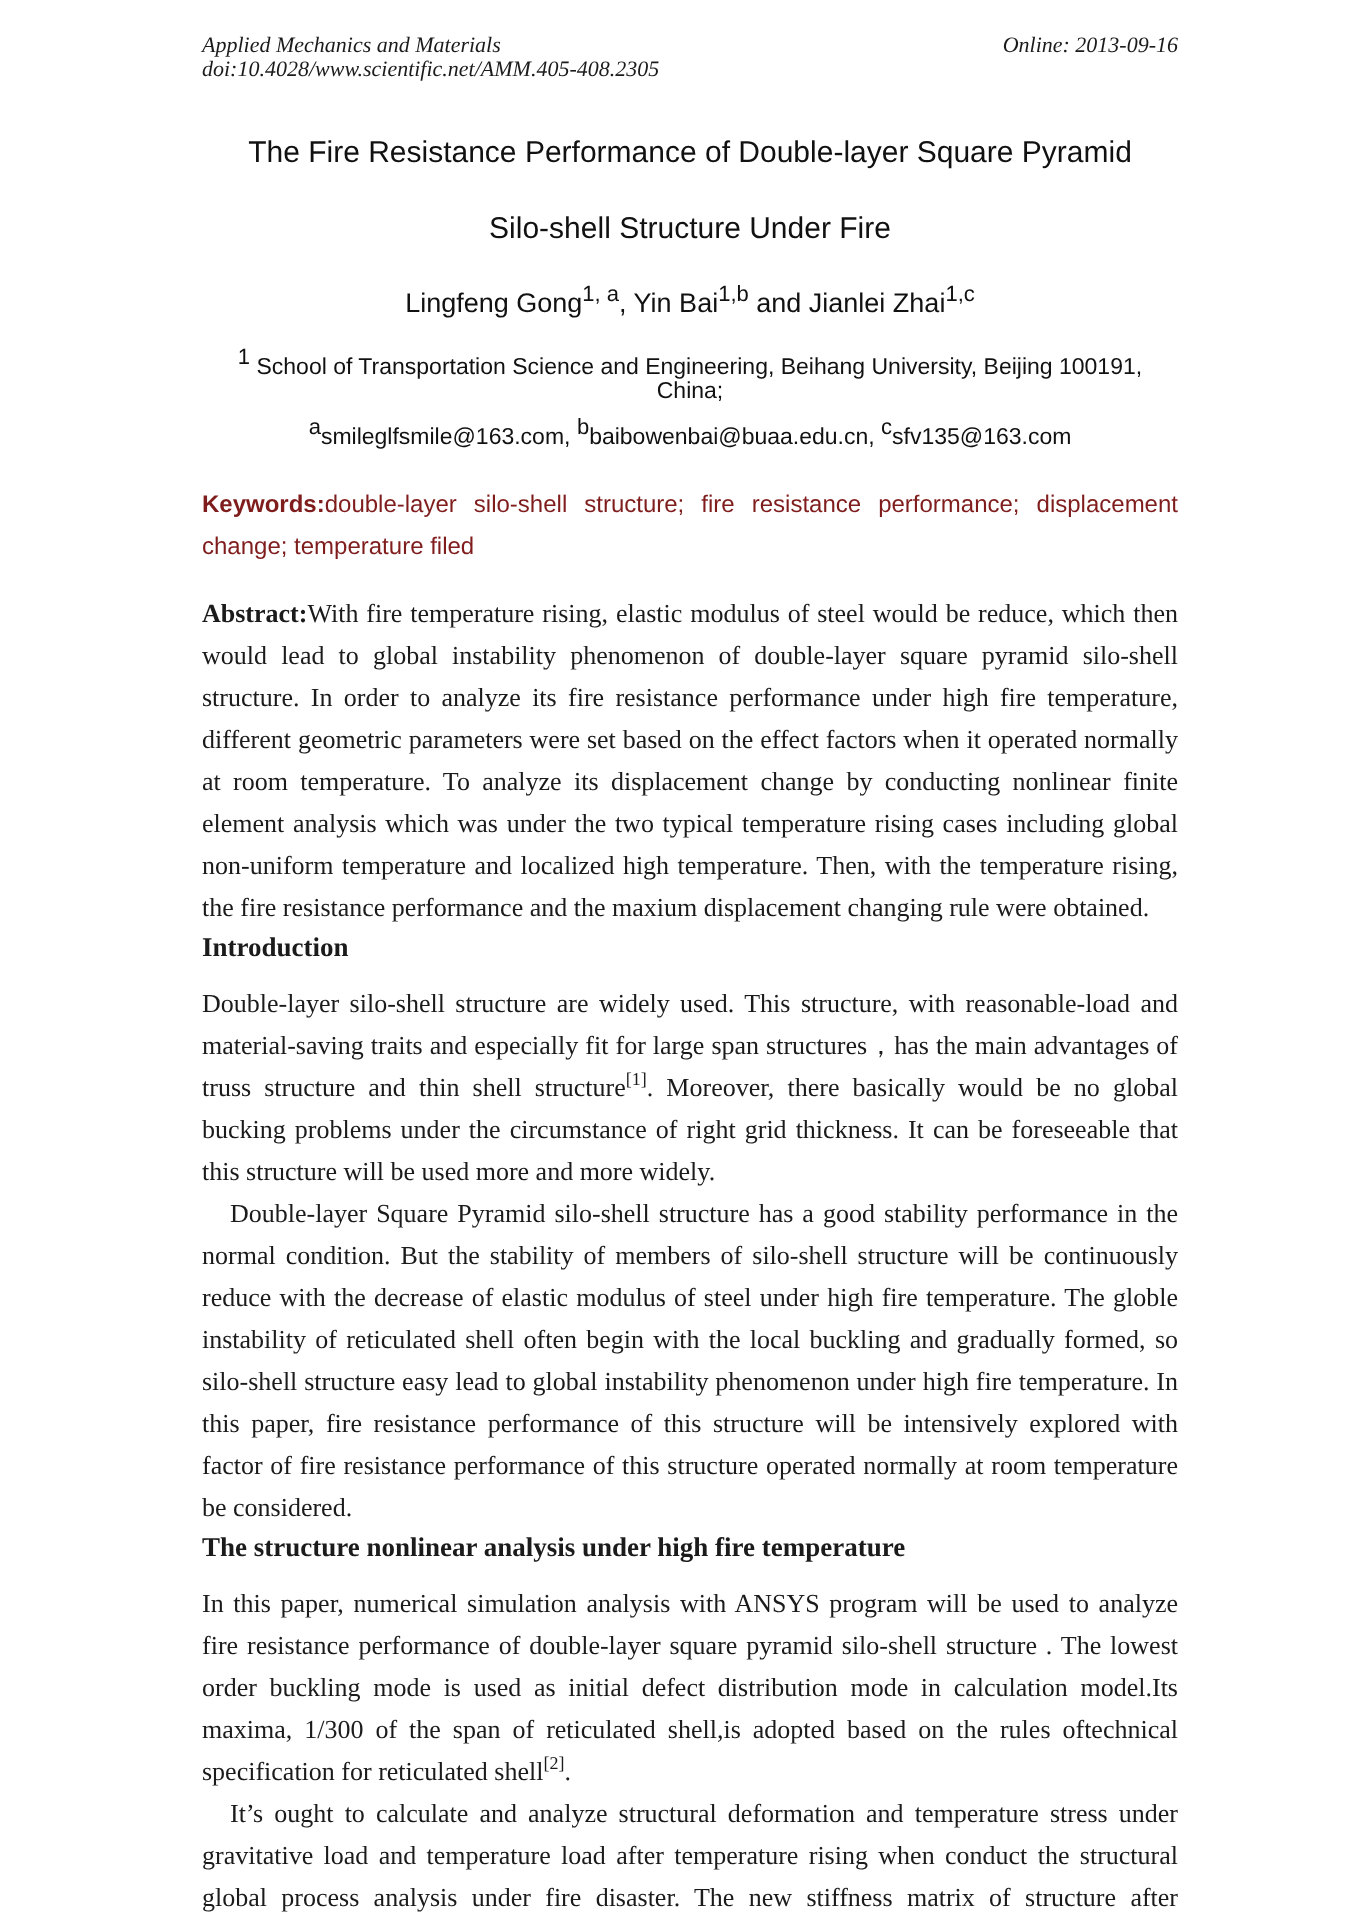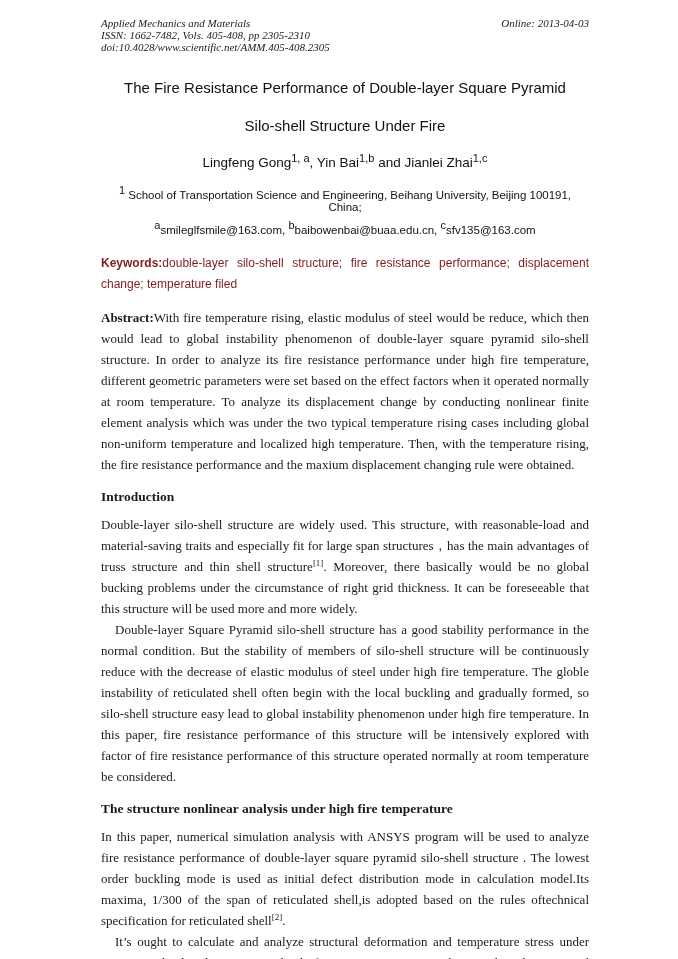"Online: 2013-04-03" div.header-right { text: 2013-04-03 -> 2013-09-16 }
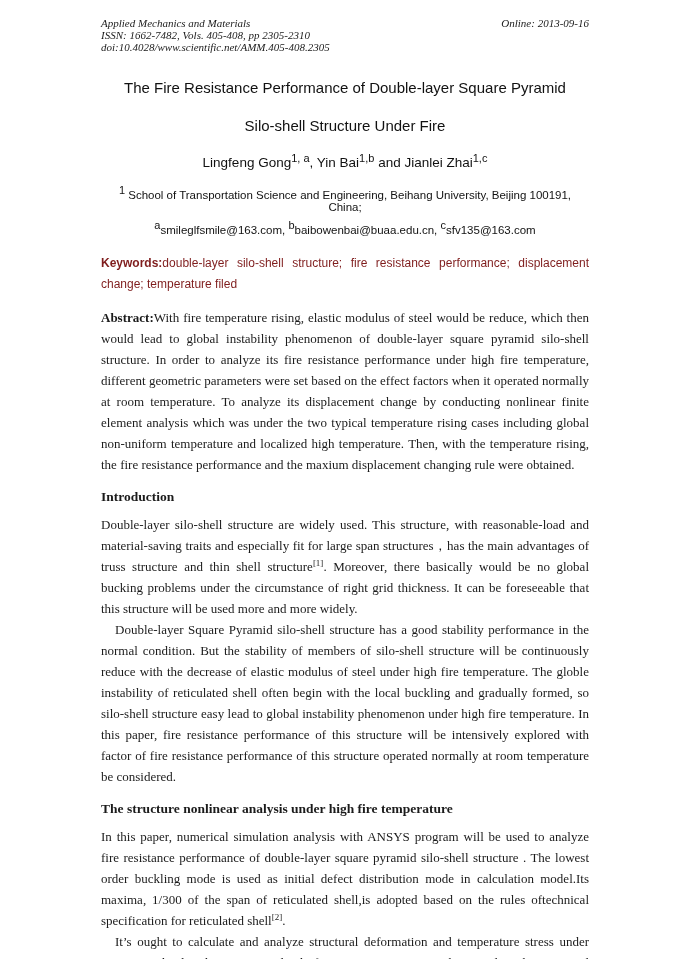"ISSN: 1662-7482, Vols. 405-408, pp" div { html: <div>ISSN: 1662-7482, Vols. 405-408, pp 2305-2310</div> -> none }
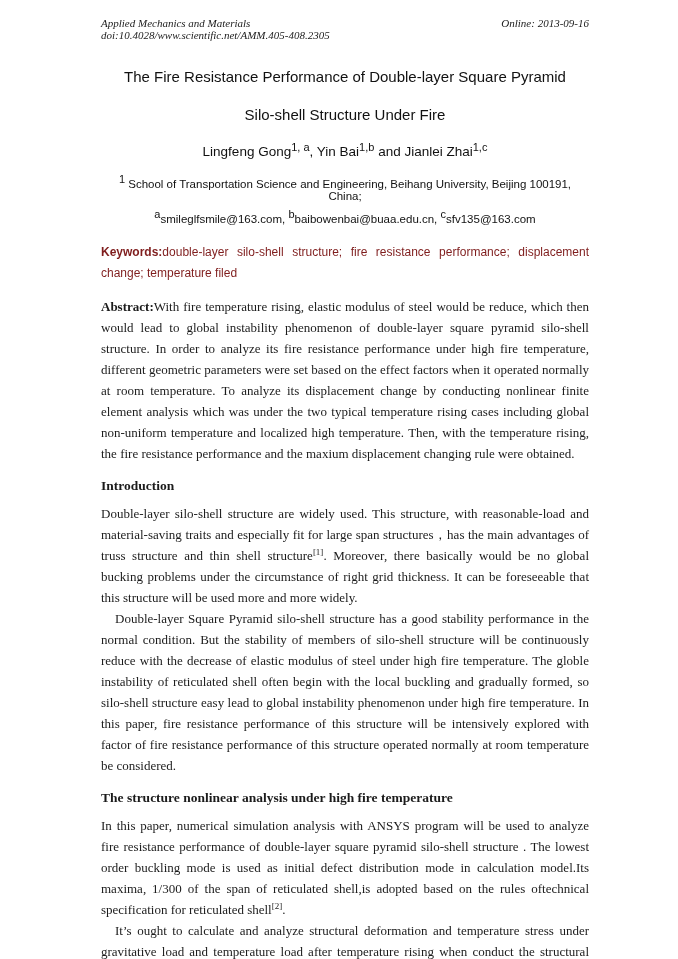"Introduction" .section-heading { margin: 14px 0 9px 0 -> 2px 0 9px 0 }
